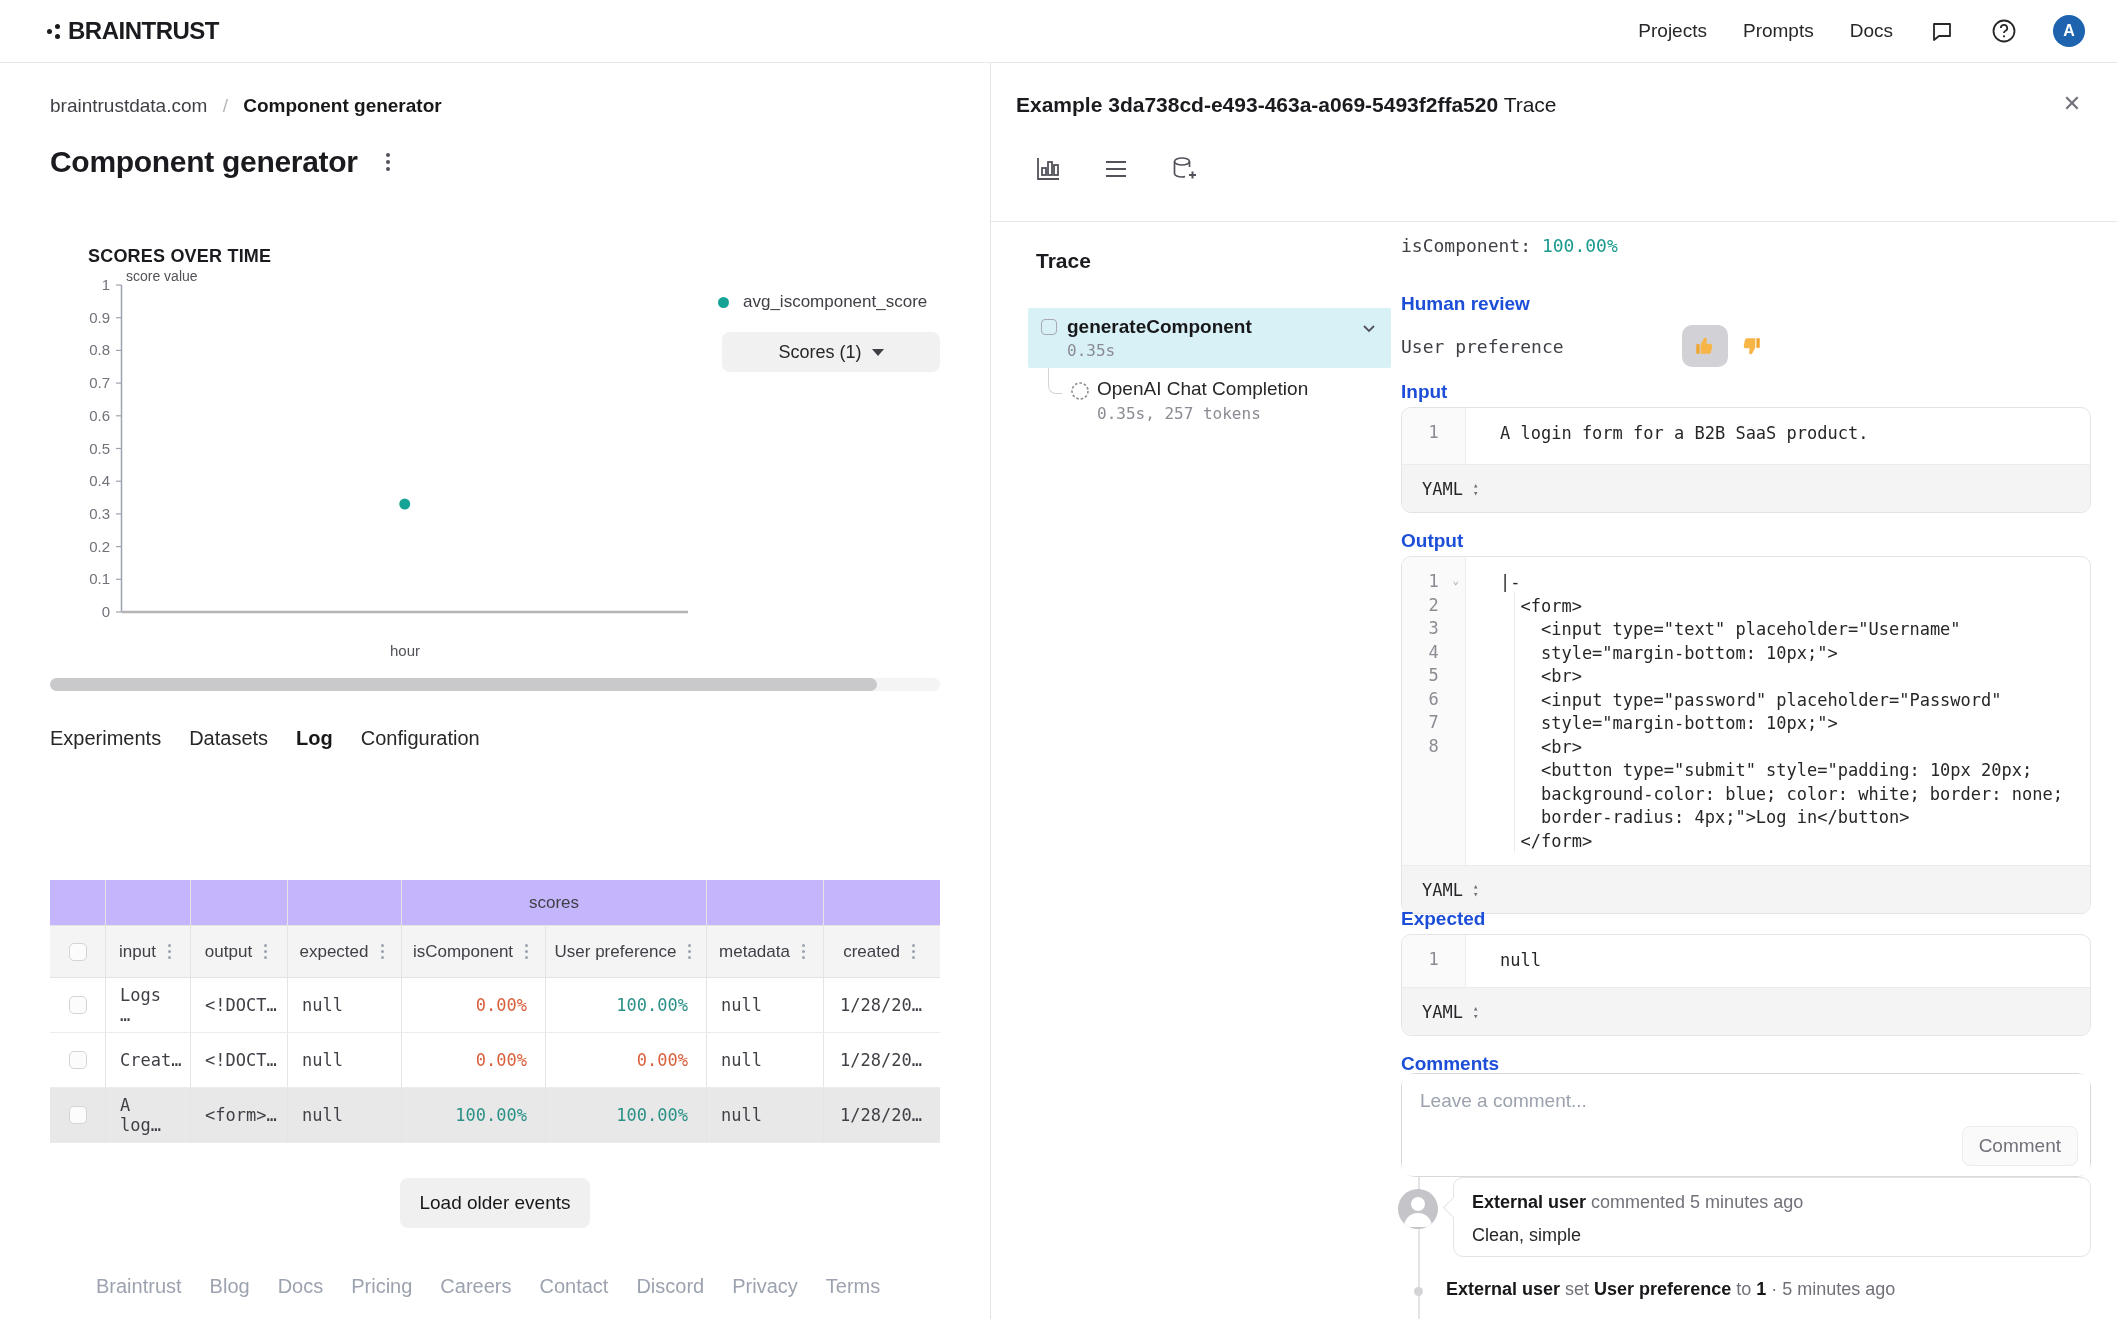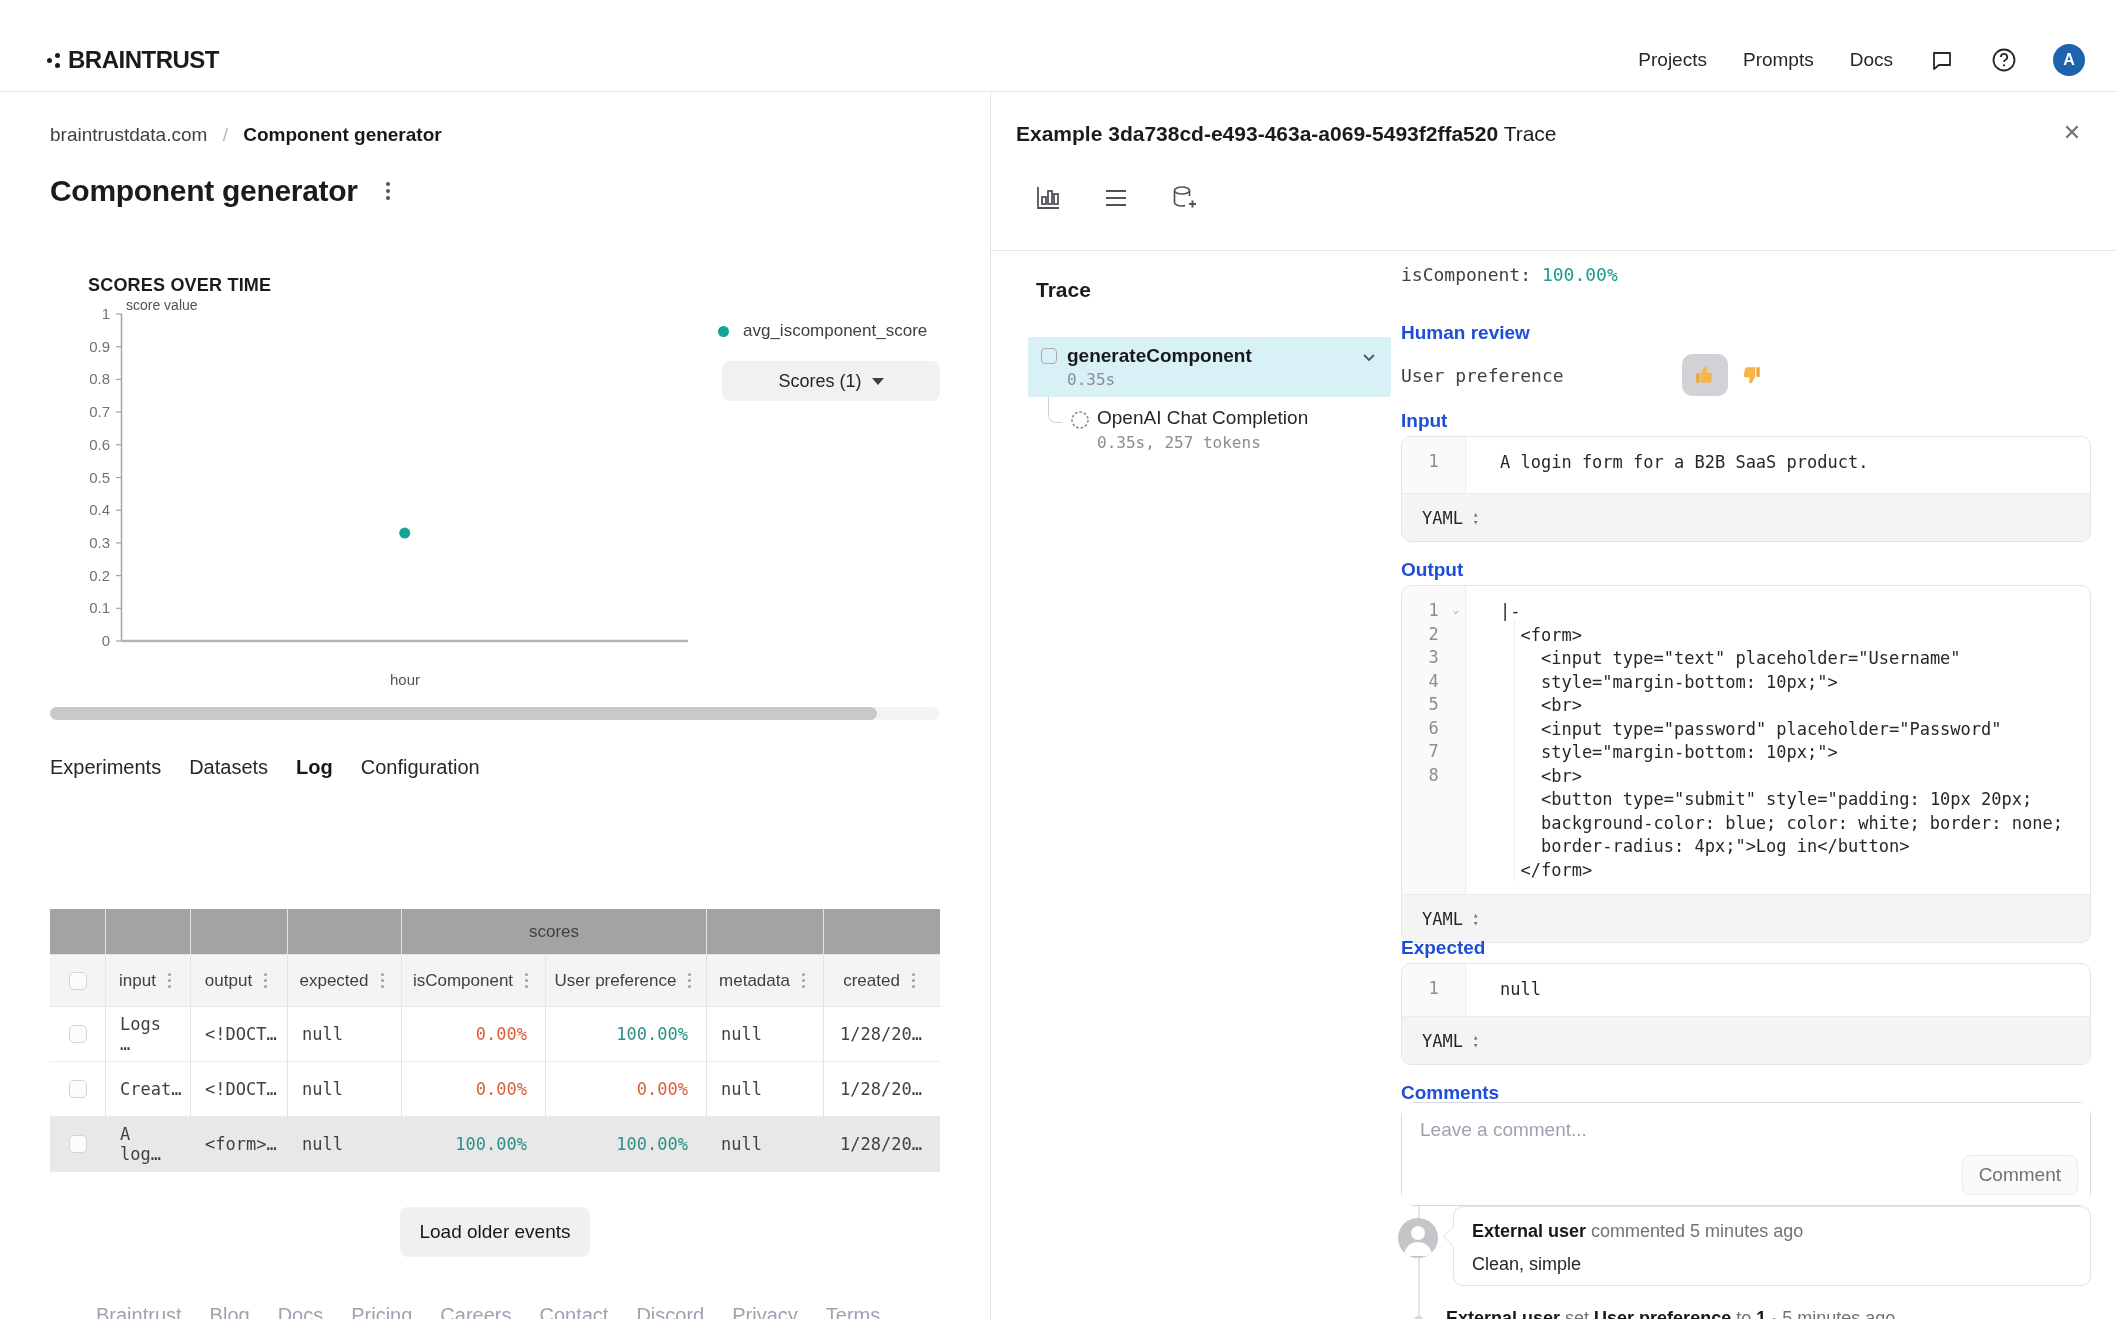"BRAINTRUST" #app { margin-top: 29px -> none }
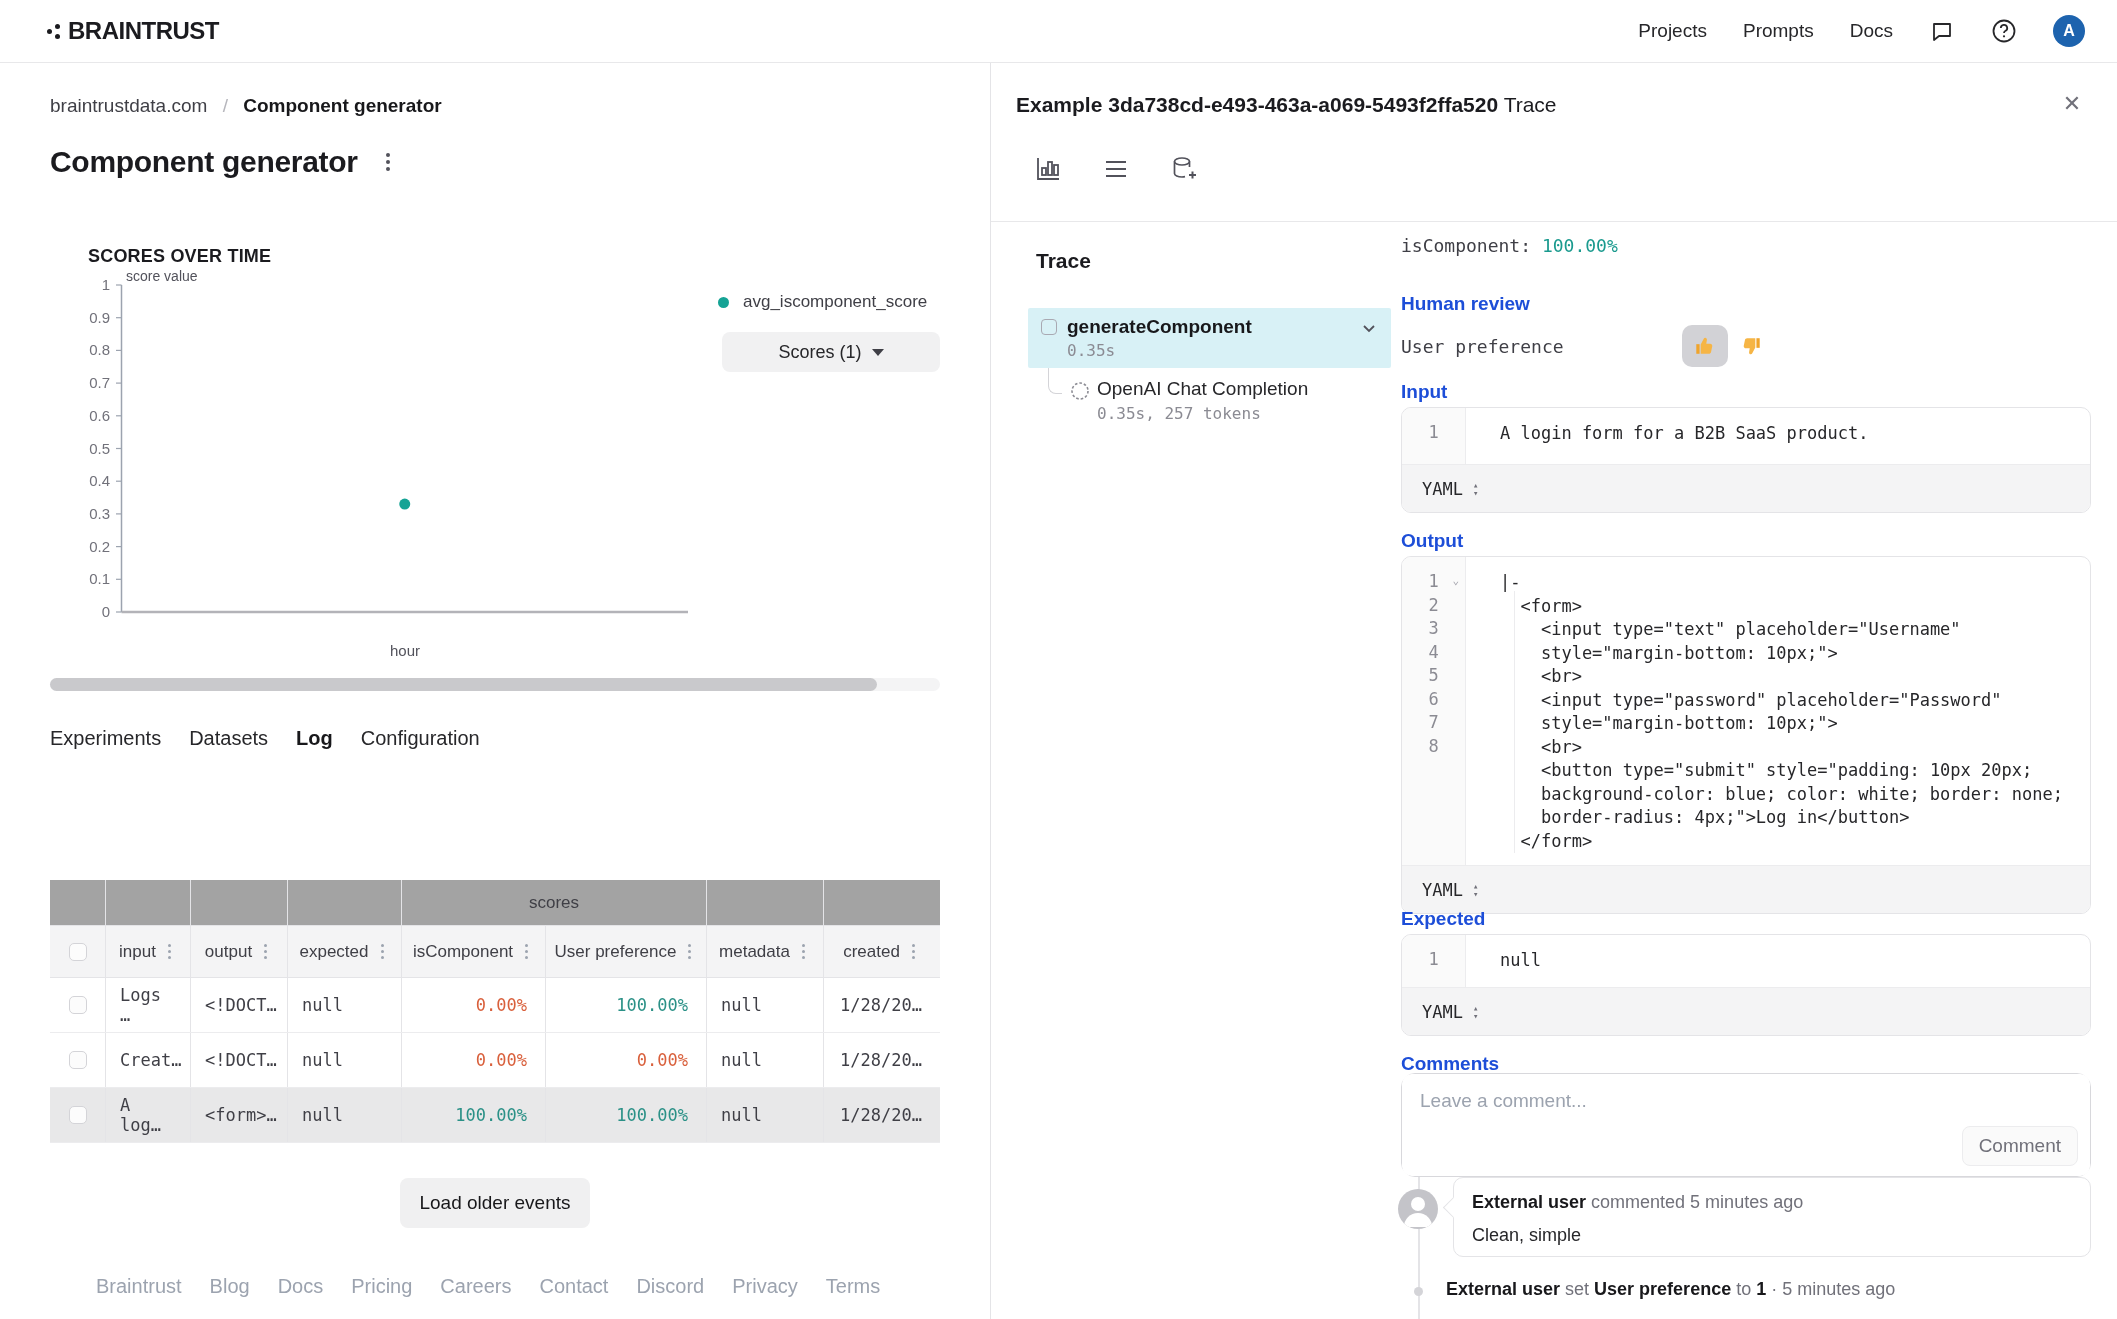"scores" .th-group { background: #a3a3a3 -> #c4b5fd }
